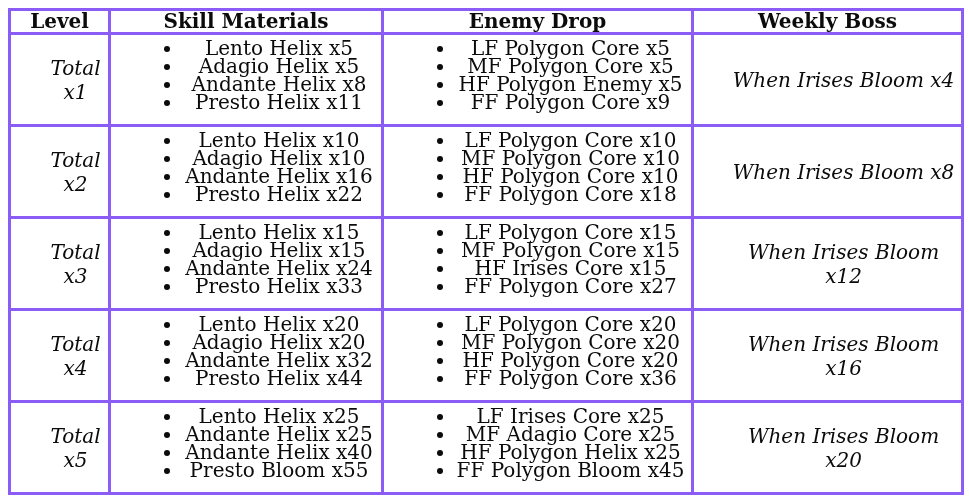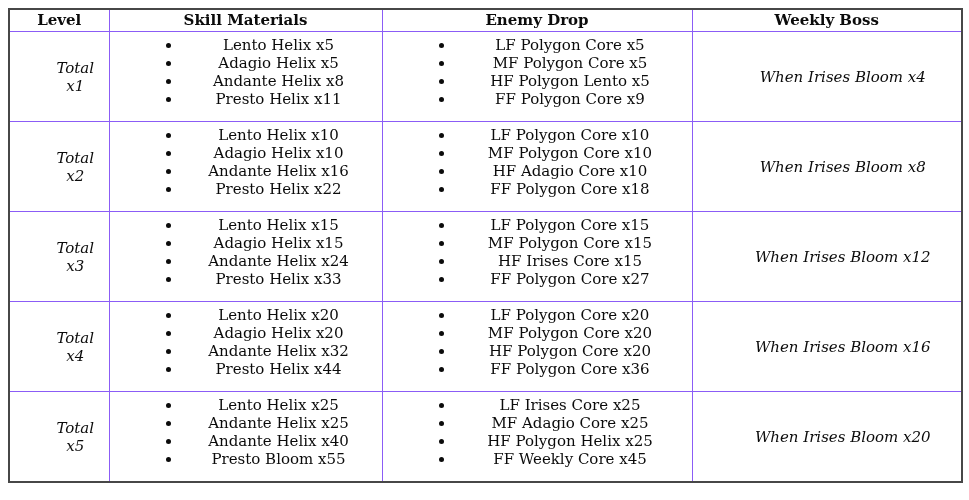"Level" .mats-table th, .mats-table td { border: 1px solid #8b5cf6 -> 3px solid #8b5cf6; font-size: 15px -> 20px }
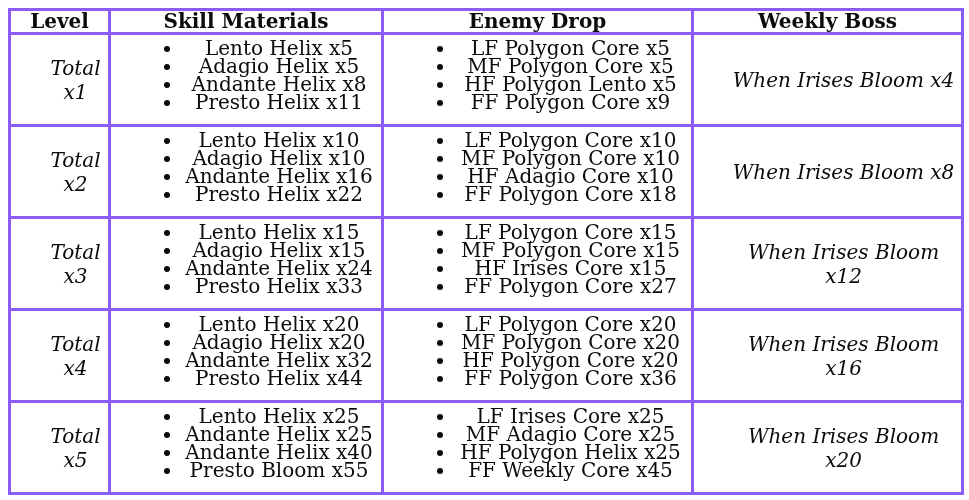"HF Polygon Lento x5" li { text: Lento -> Enemy }
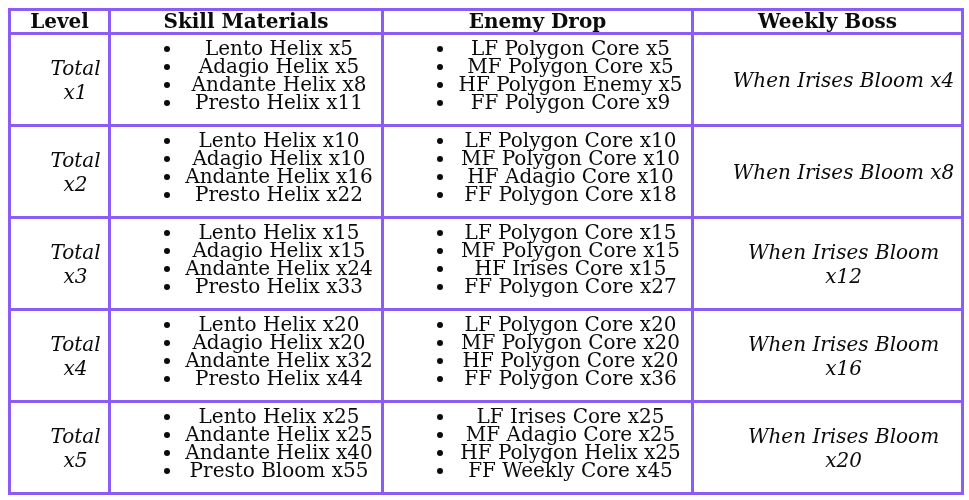"HF Adagio Core x10" li { text: Adagio -> Polygon }
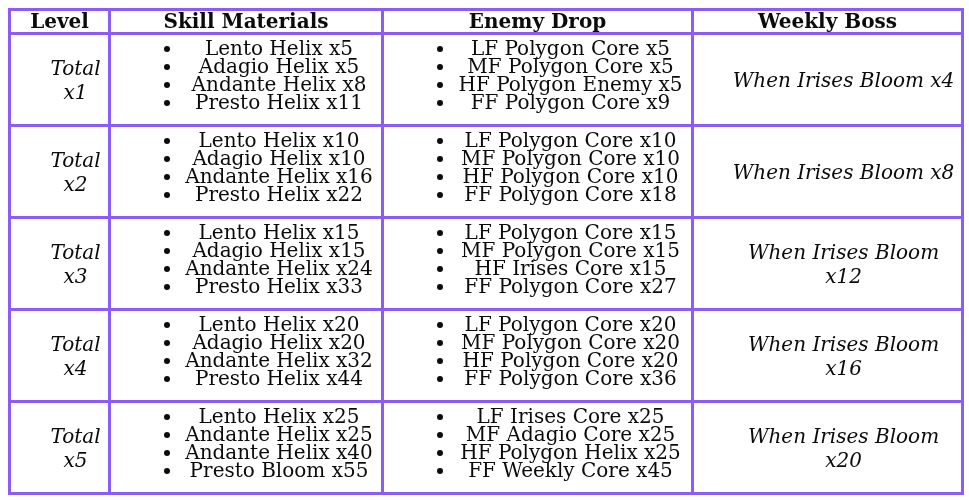"FF Weekly Core x45" li { text: Weekly Core -> Polygon Bloom }
